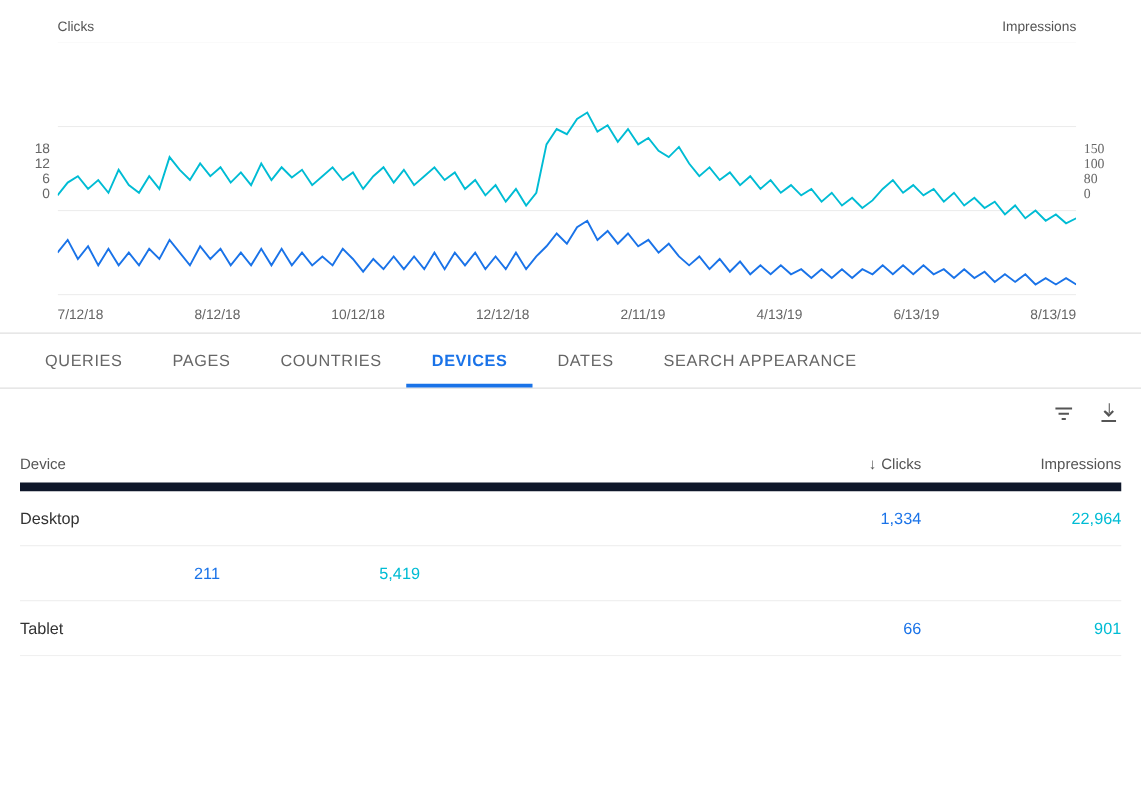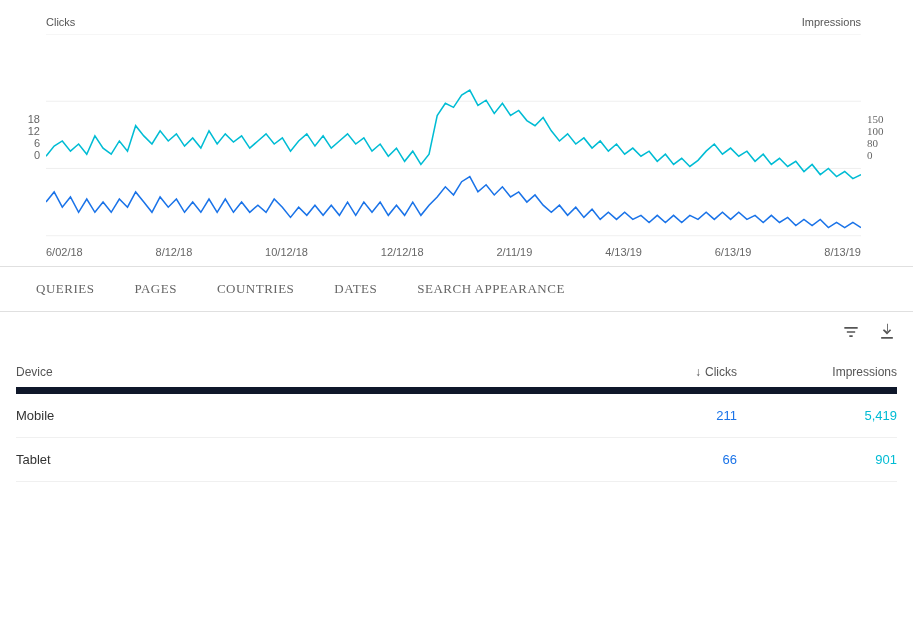"6/02/18" span { text: 6/02/18 -> 7/12/18 }
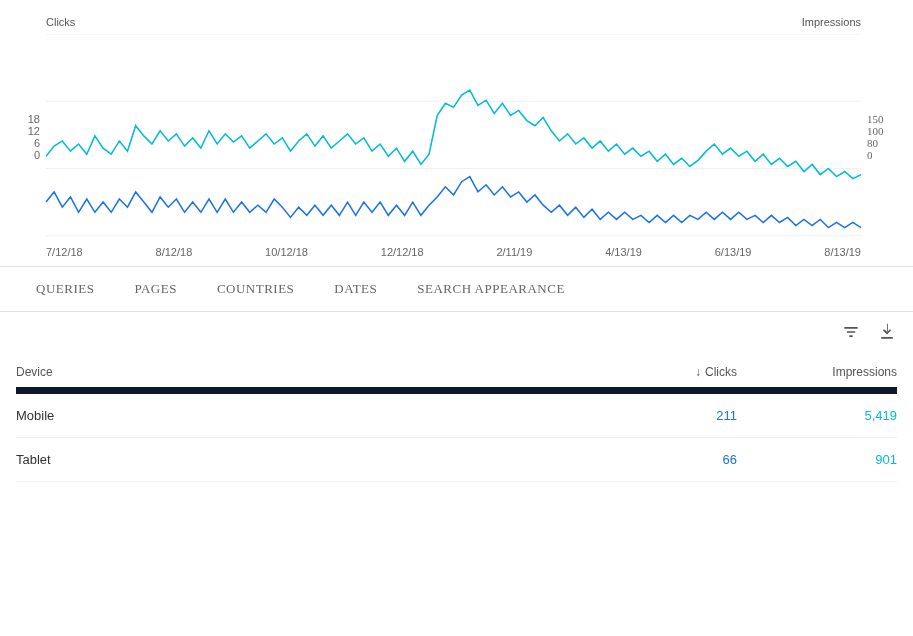"QUERIES" .tab { font-family: Liberation Serif, serif -> none }
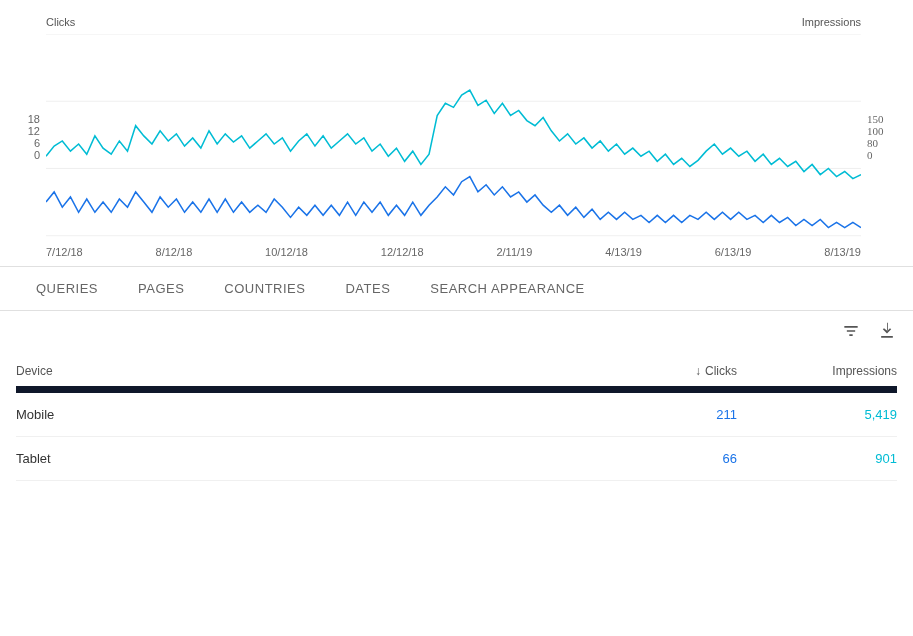"DEVICES" div.tab { html: none -> <div>DEVICES</div> }
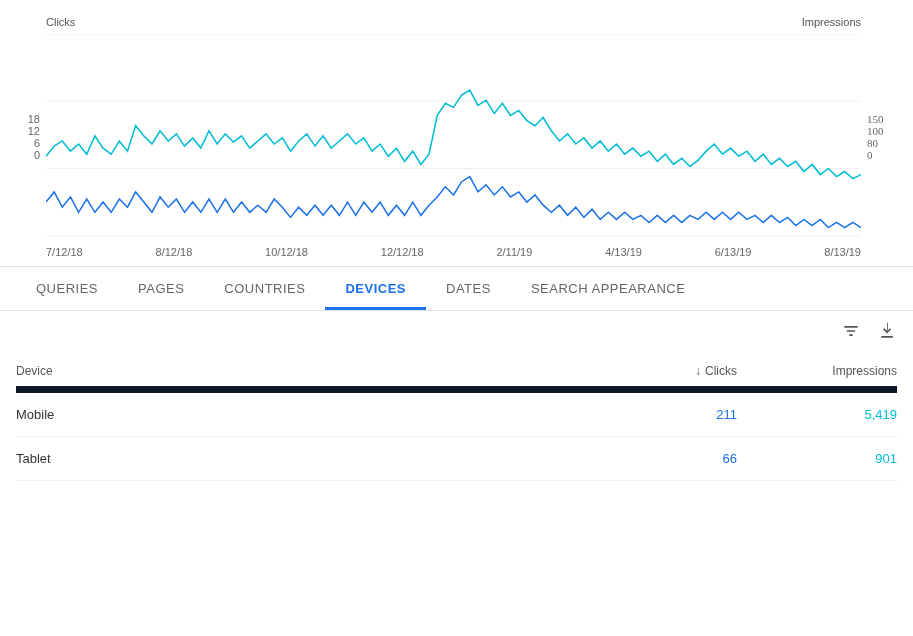"Desktop" div.table-row { html: none -> <div> <div>Desktop</div> <div>1,334</div> <div>22,964</div> </div> }
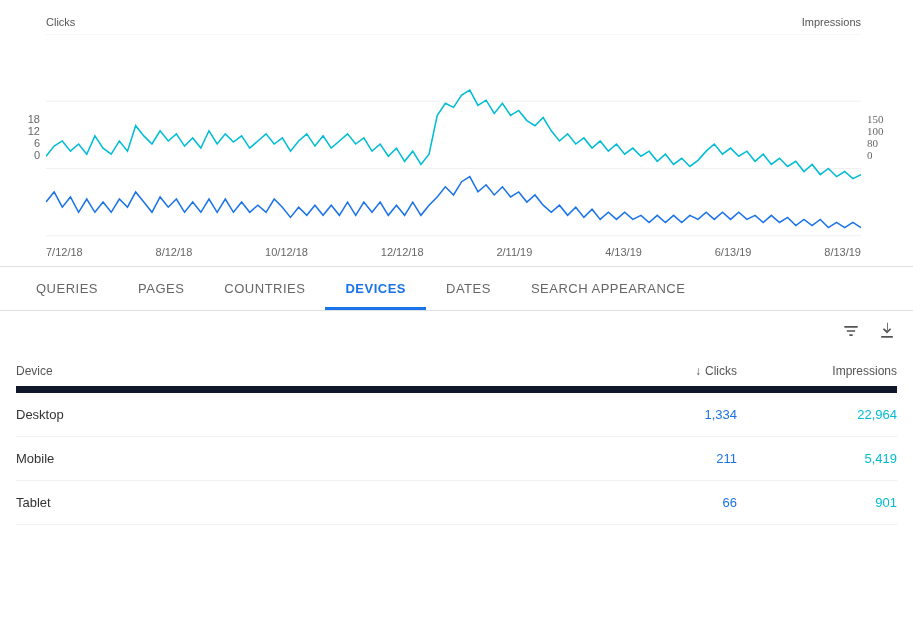"Mobile" div.row-device { html: <div>Mobile</div> -> none }
